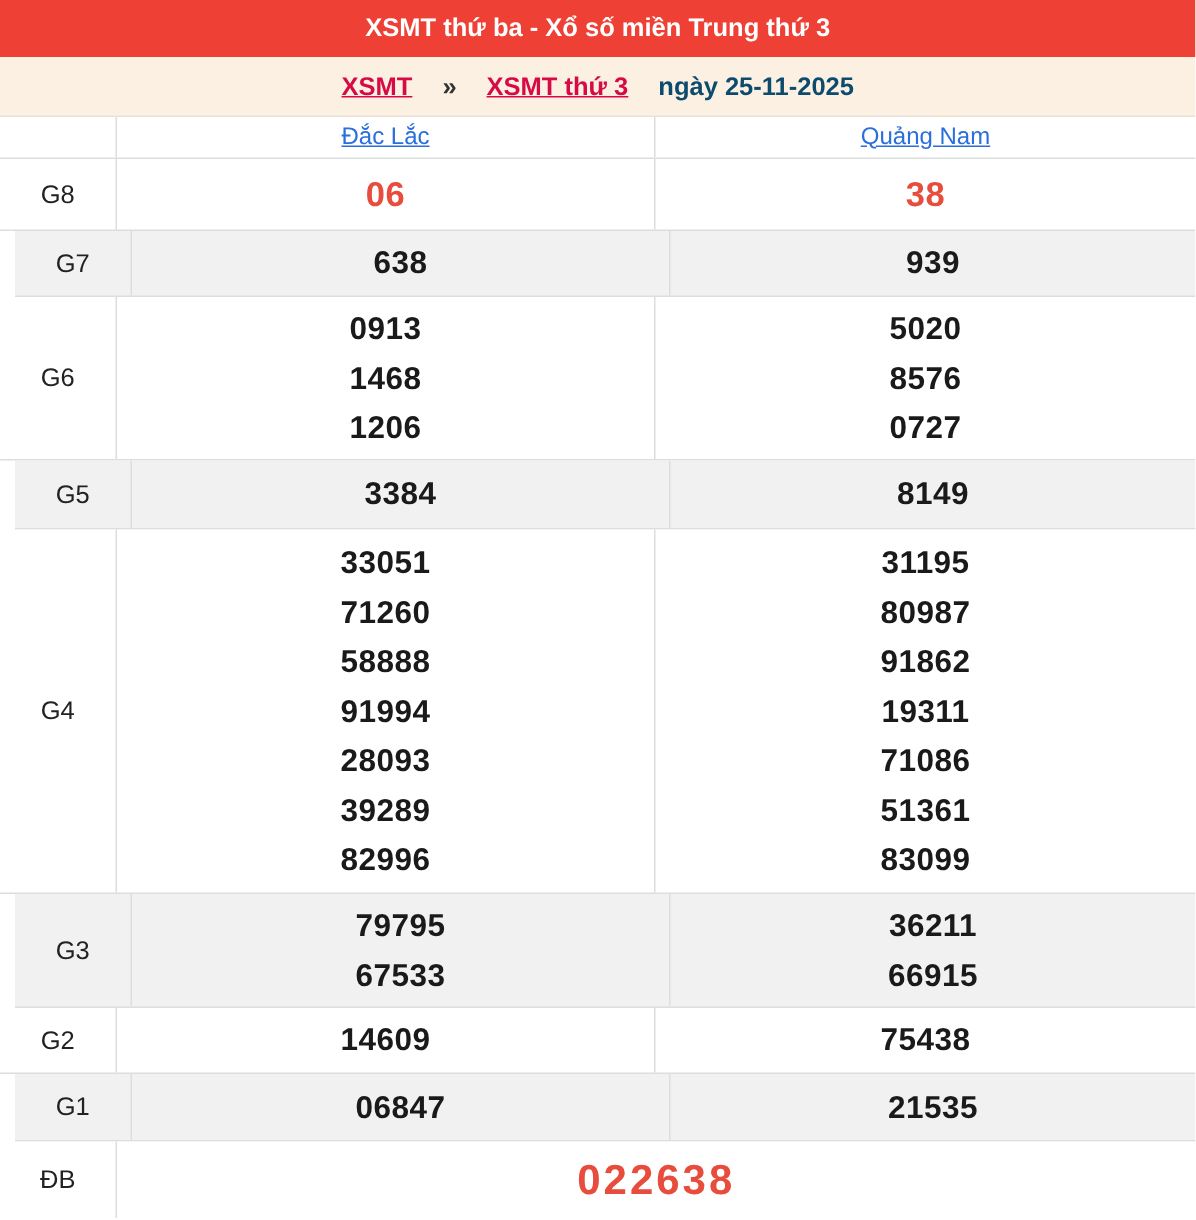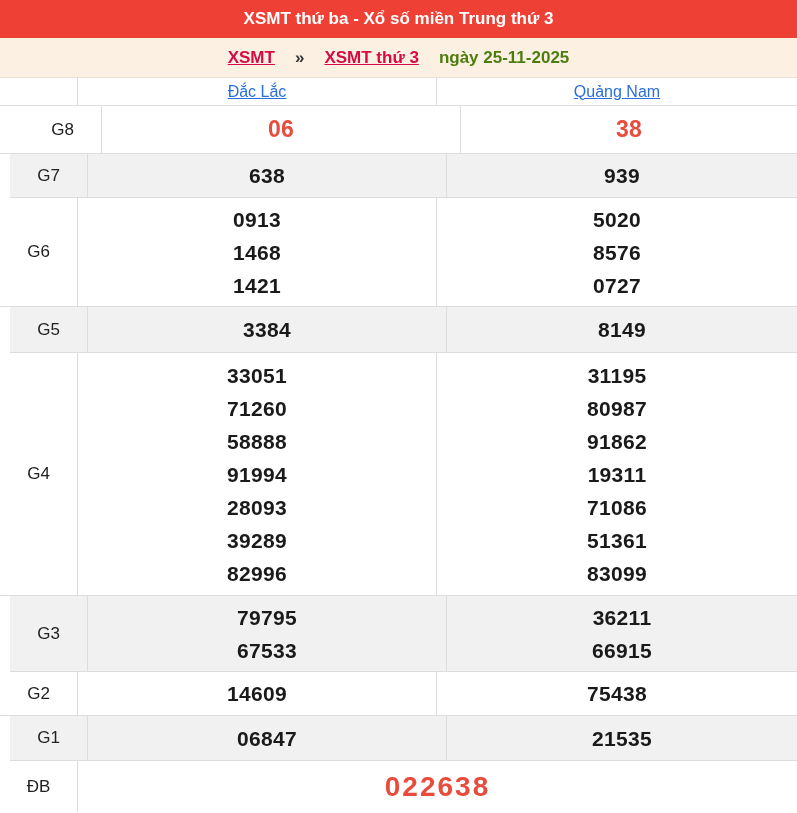"ngày 25-11-2025" .bc-date { color: #4d7c0f -> #0c4a6e }
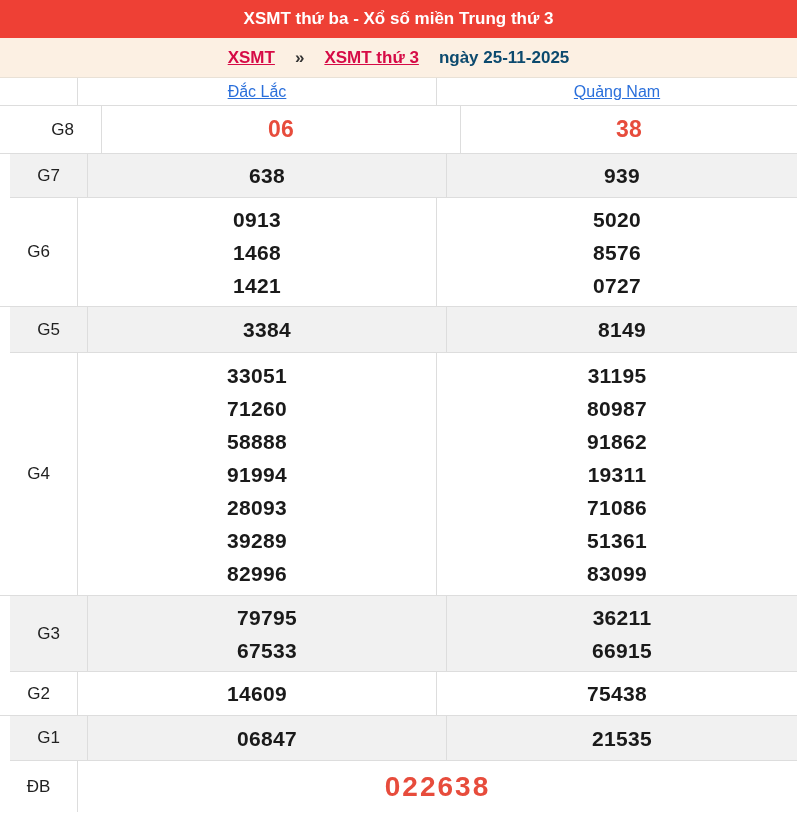"G8" div.trow { padding-left: 24px -> none }
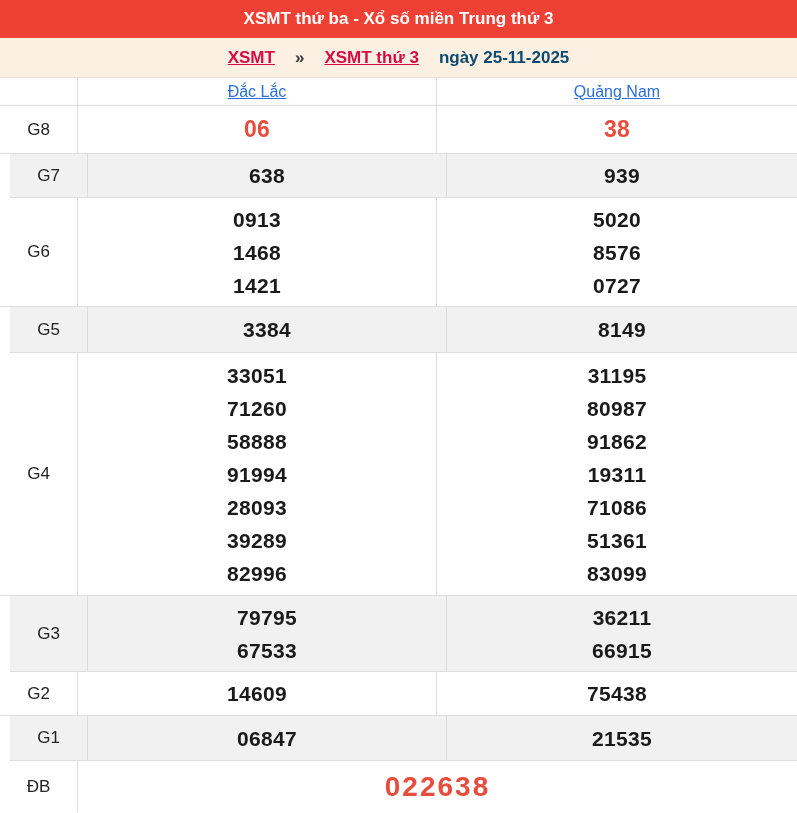"1421" div.num { text: 1421 -> 1206 }
